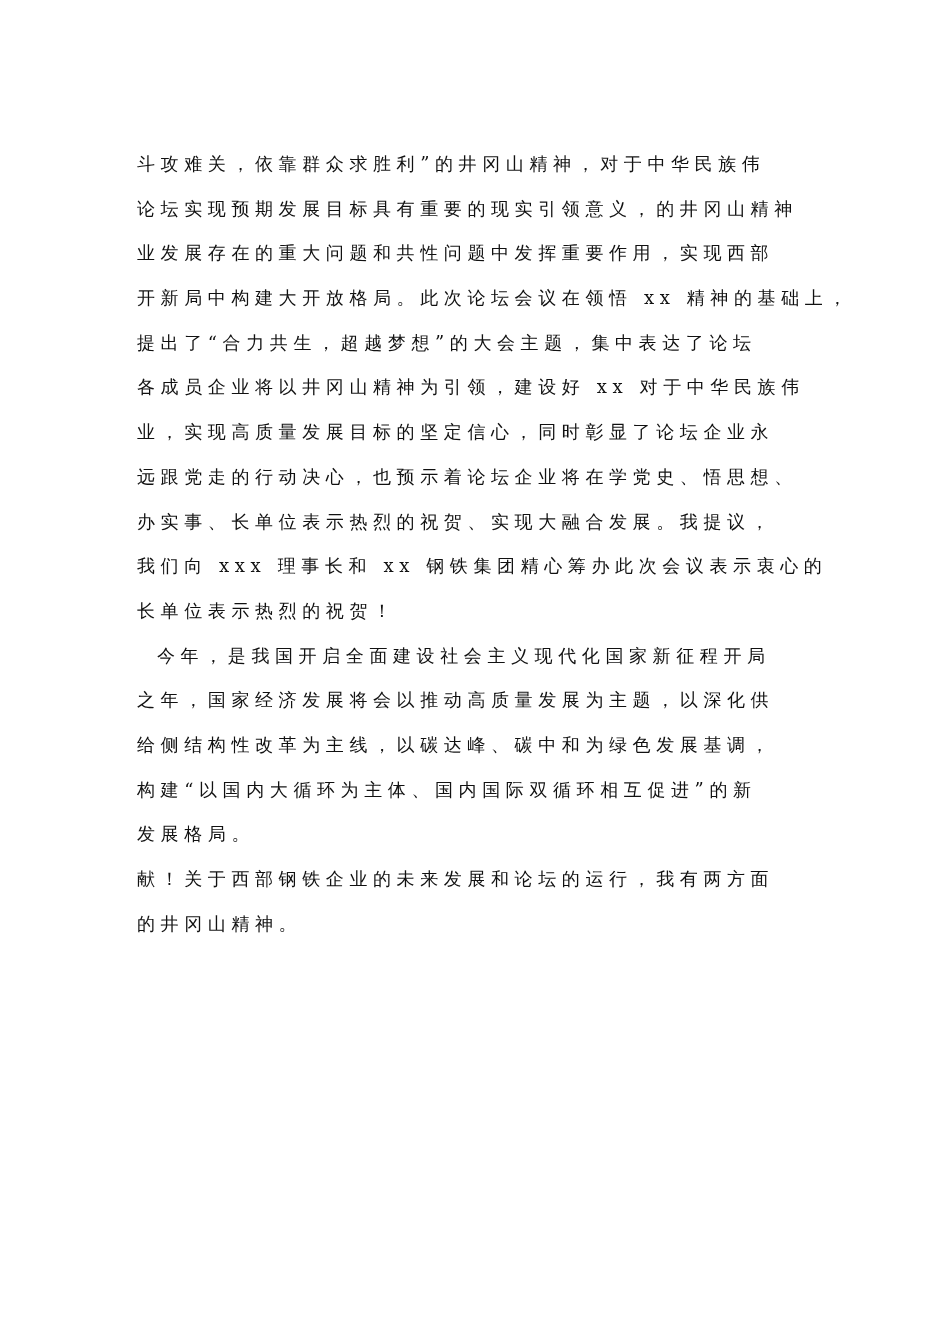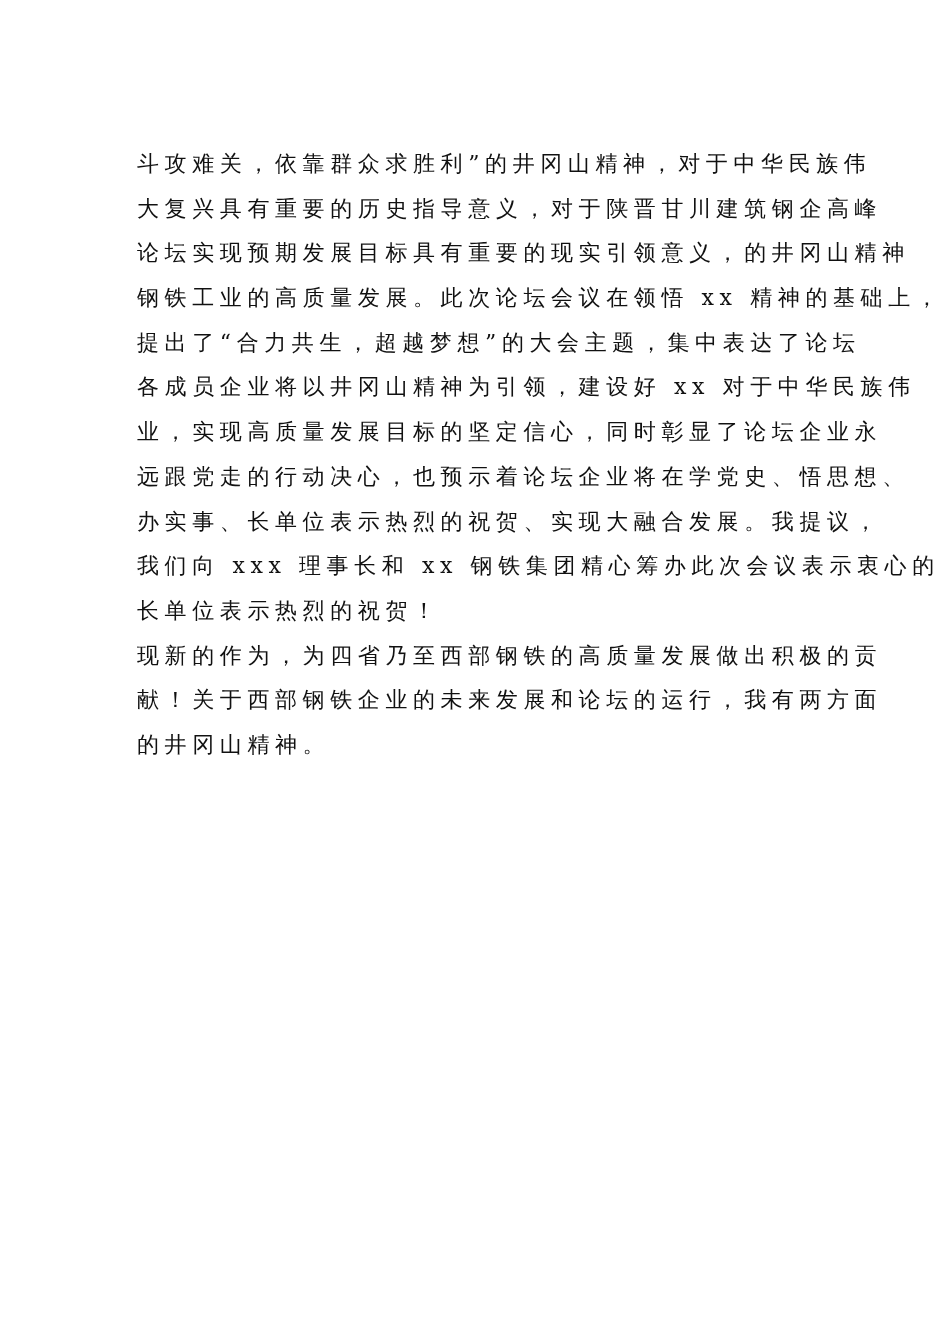"斗攻难关，依靠群众求胜利”的井冈山精神，对于中华民族伟" .line { font-size: 22px -> 18px }
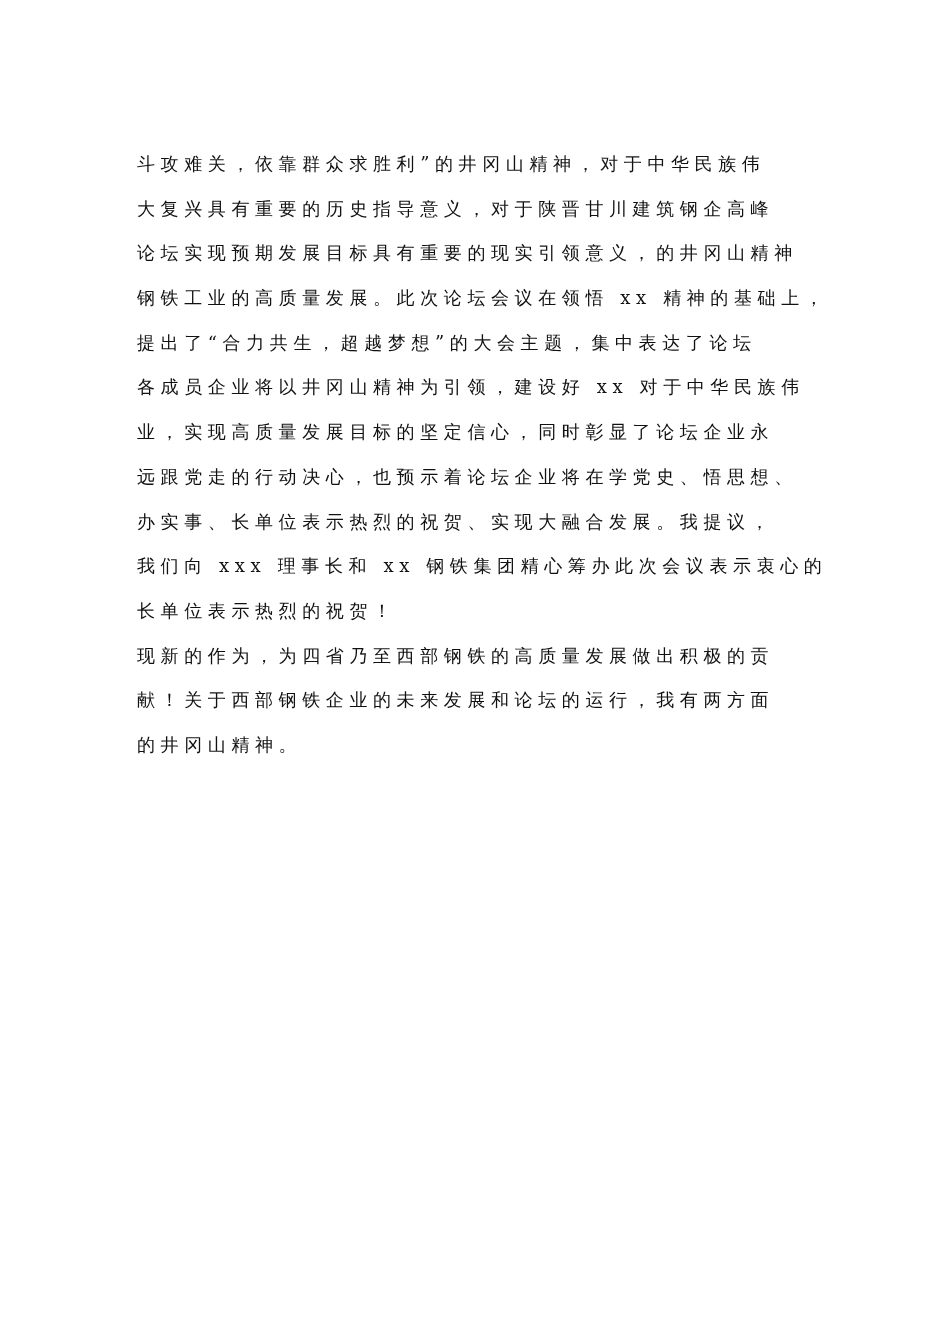"大复兴具有重要的历史指导意义，对于陕晋甘川建筑钢企高峰" div.line { html: <div>大复兴具有重要的历史指导意义，对于陕晋甘川建筑钢企高峰</div> -> none }
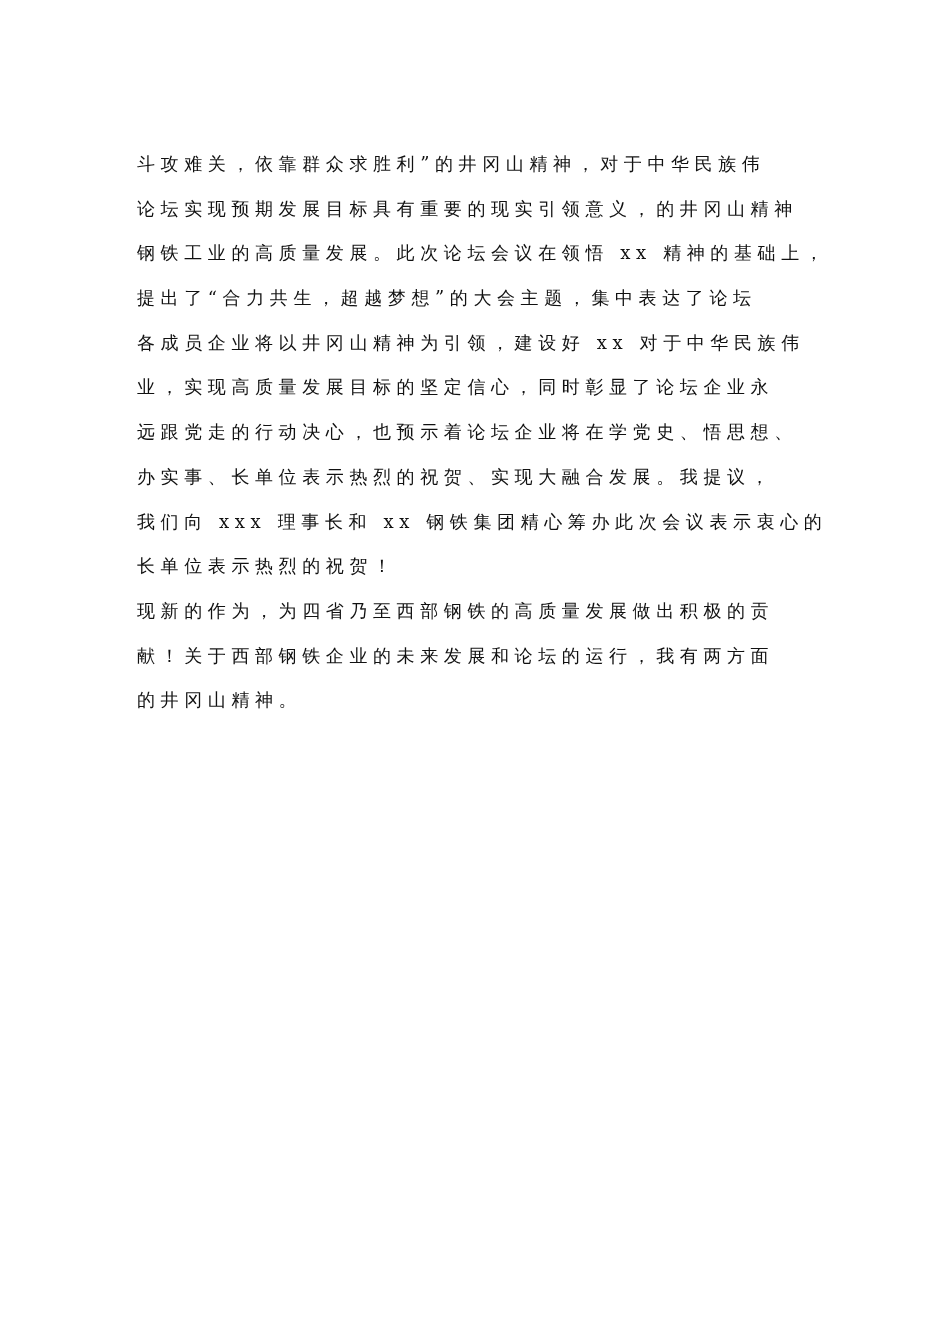"业发展存在的重大问题和共性问题中发挥重要作用，实现西部" div.line { html: none -> <div>业发展存在的重大问题和共性问题中发挥重要作用，实现西部</div> }
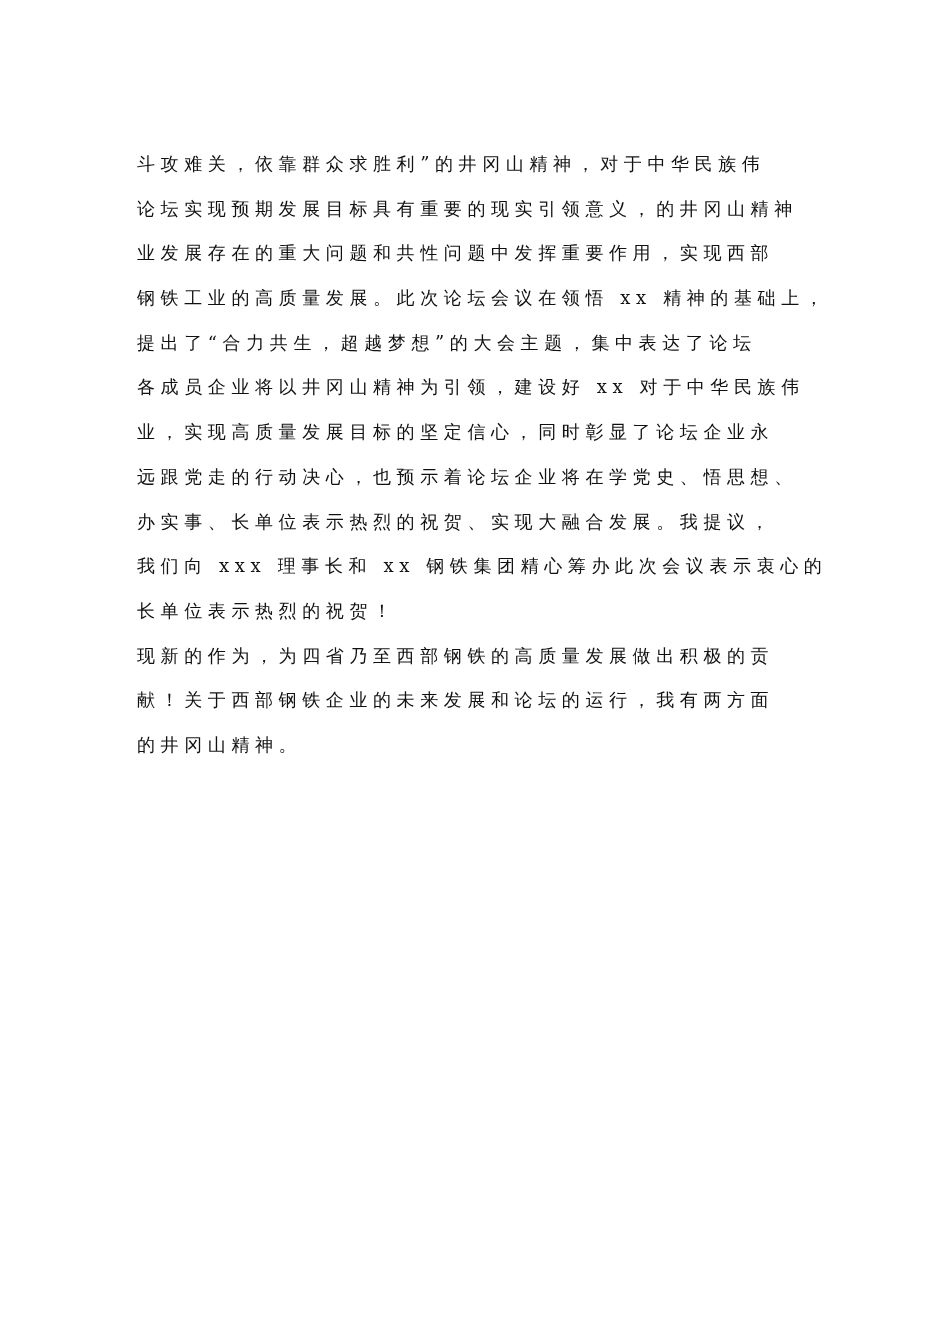"钢铁工业的高质量发展。此次论坛会议在领悟 xx 精神的基础上，" div.line { text: 钢铁工业的高质量发展 -> 开新局中构建大开放格局 }
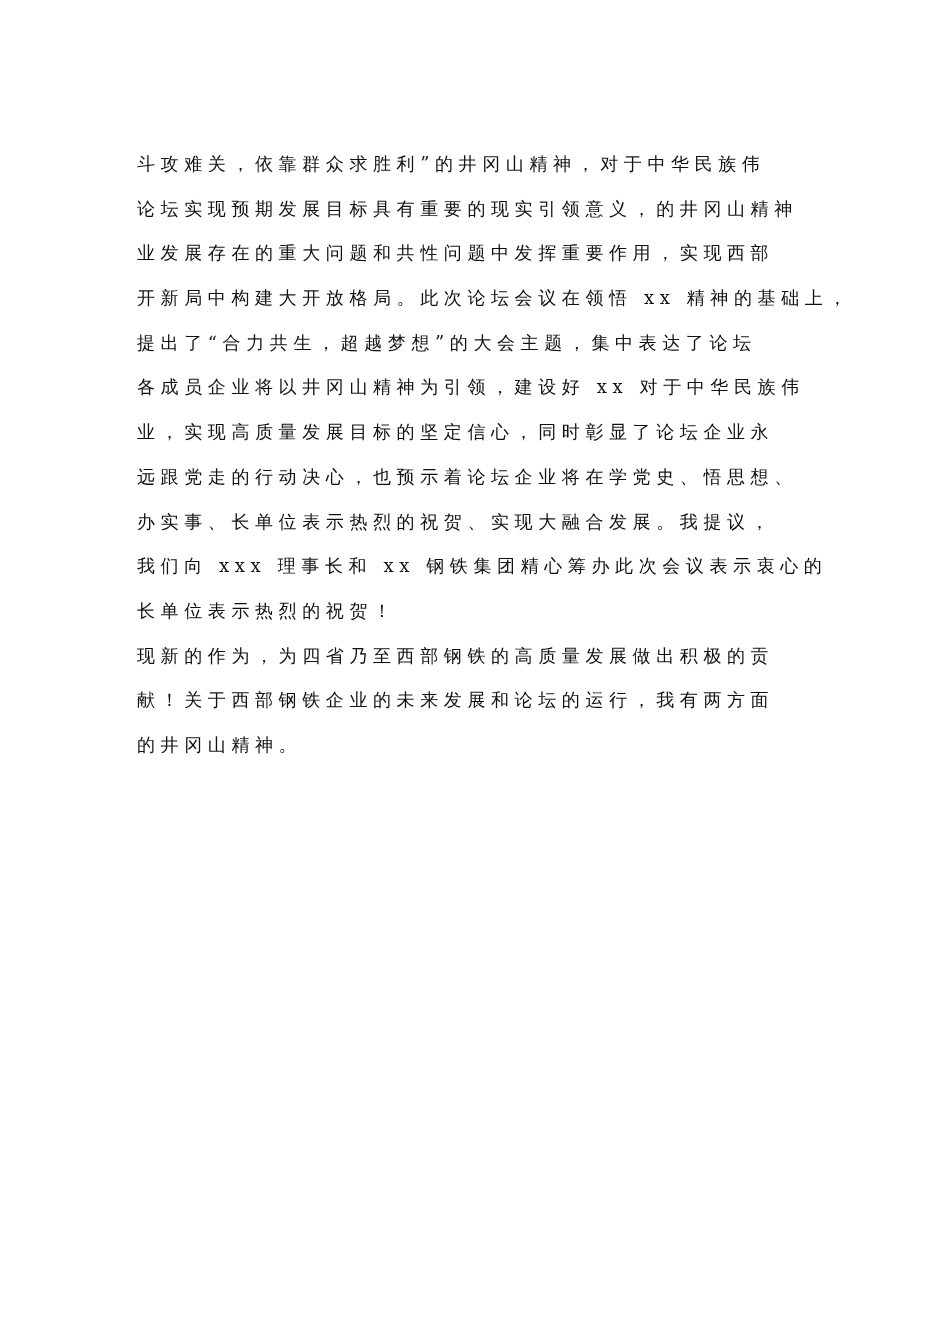"今年，是我国开启全面建设社会主义现代化国家新征程开局" div { html: none -> <div> <div>今年，是我国开启全面建设社会主义现代化国家新征程开局</div> <div>之年，国家经济发展将会以推动高质量发展为主题，以深化供</div> <div>给侧结构性改革为主线，以碳达峰、碳中和为绿色发展基调，</div> <div>构建“以国内大循环为主体、国内国际双循环相互促进”的新</div> <div>发展格局。</div> </div> }
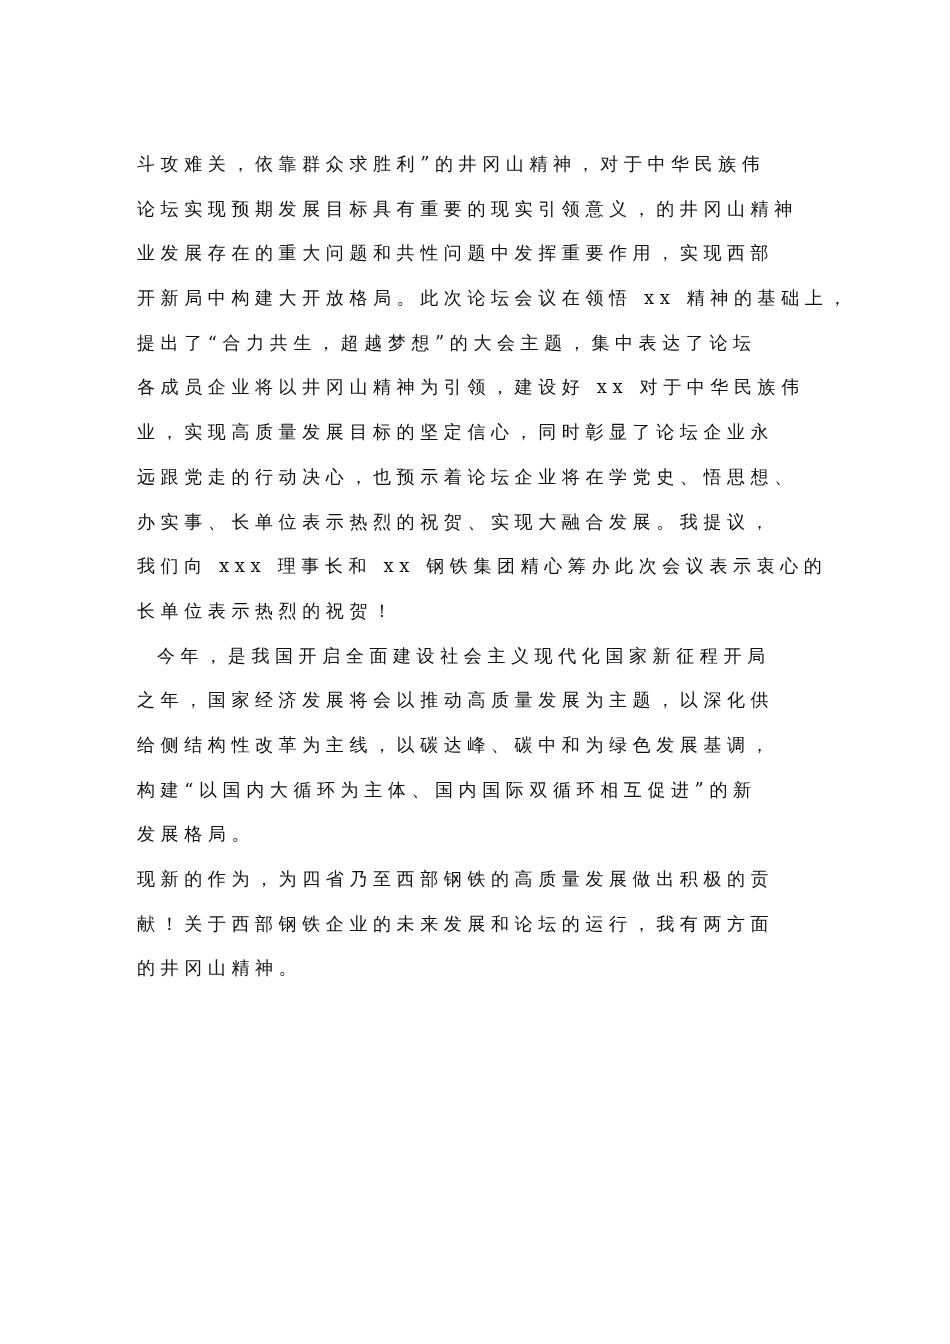"现新的作为，为四省乃至西部钢铁的高质量发展做出积极的贡" div.line { html: <div>现新的作为，为四省乃至西部钢铁的高质量发展做出积极的贡</div> -> none }
